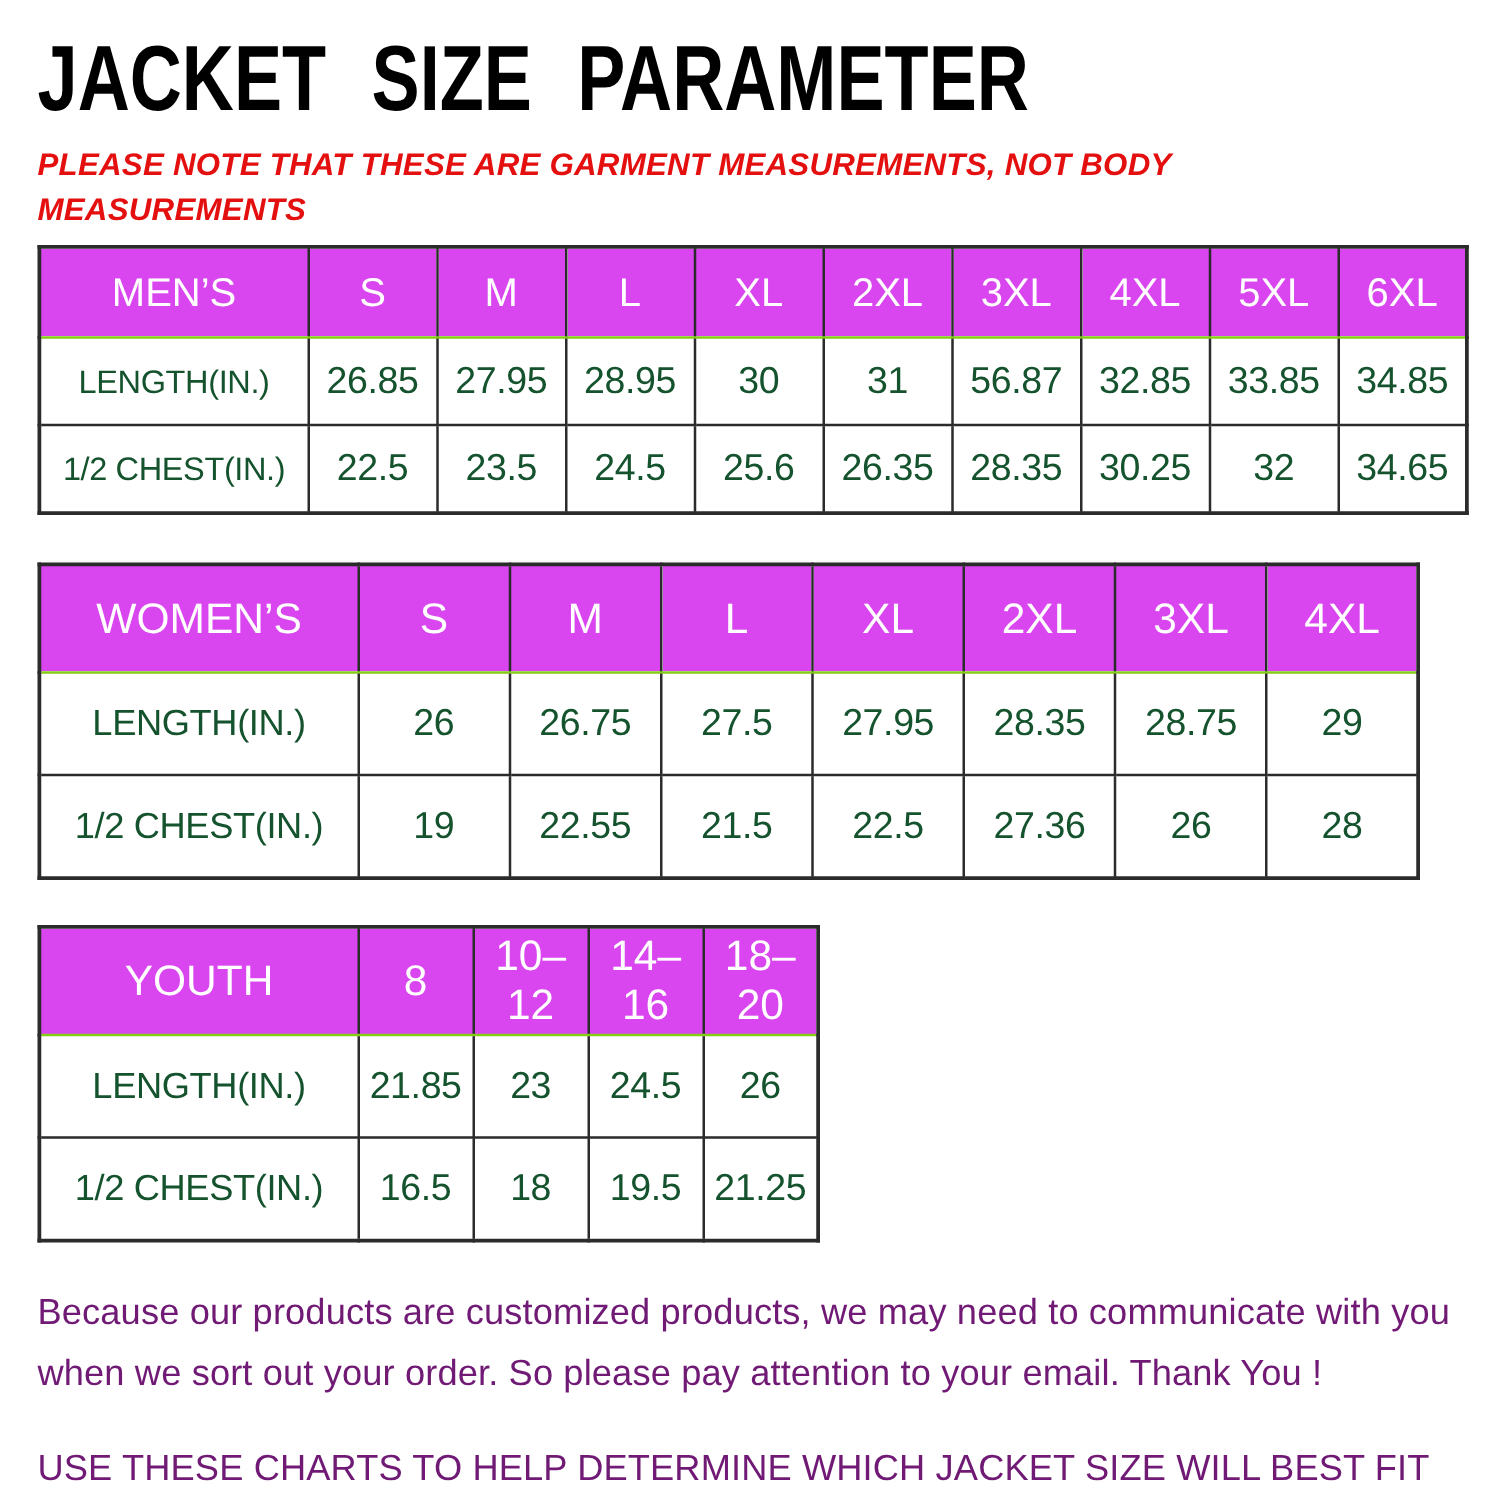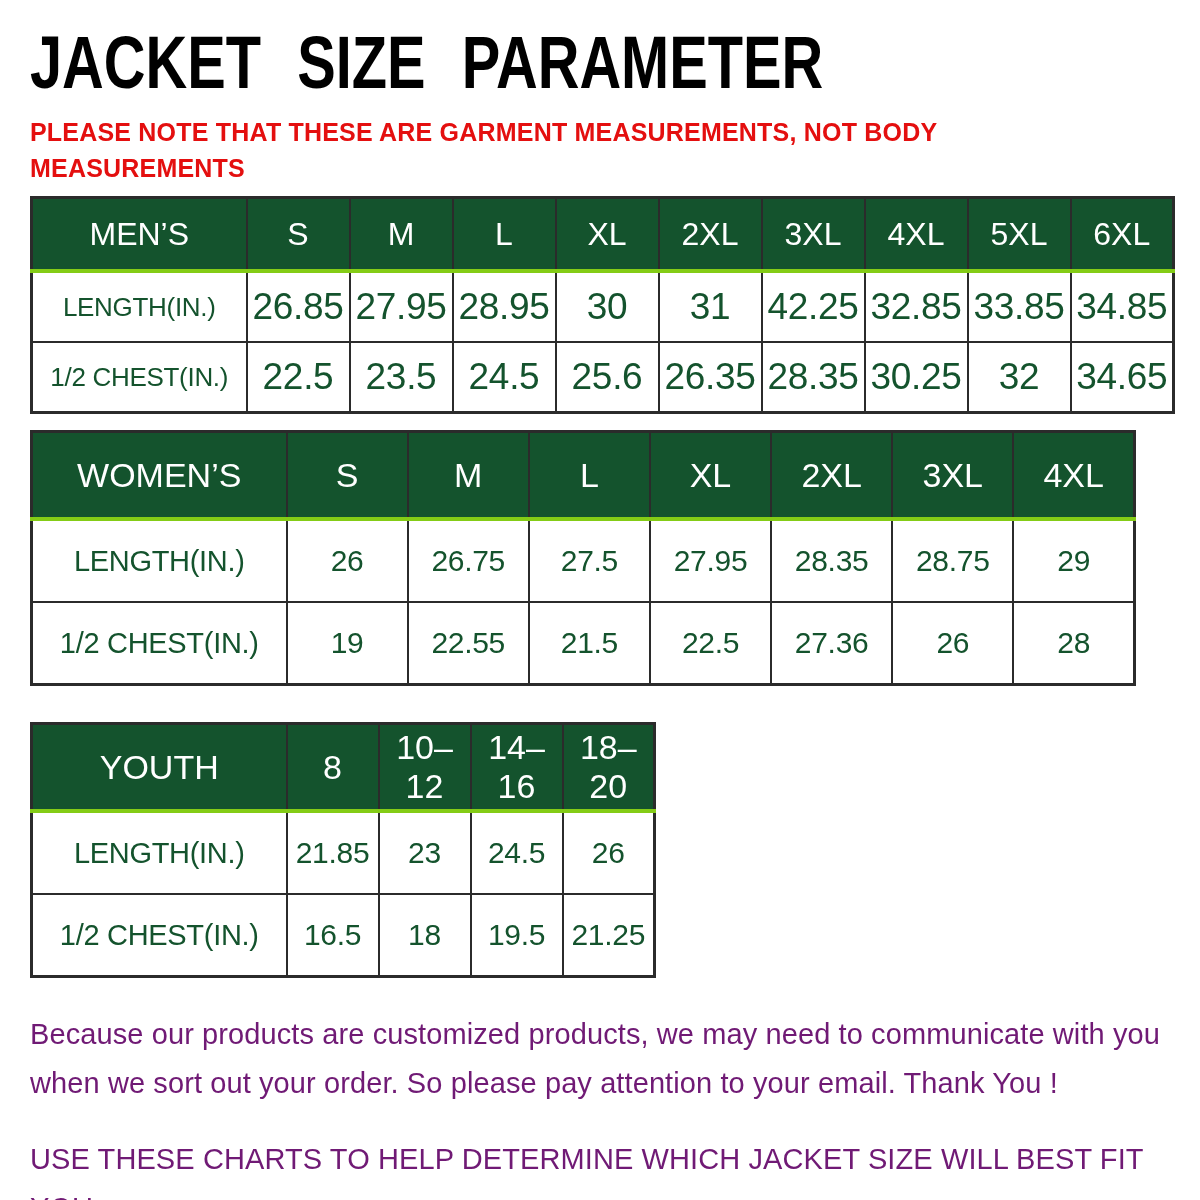"PLEASE NOTE THAT THESE ARE" .note { font-style: none -> italic }
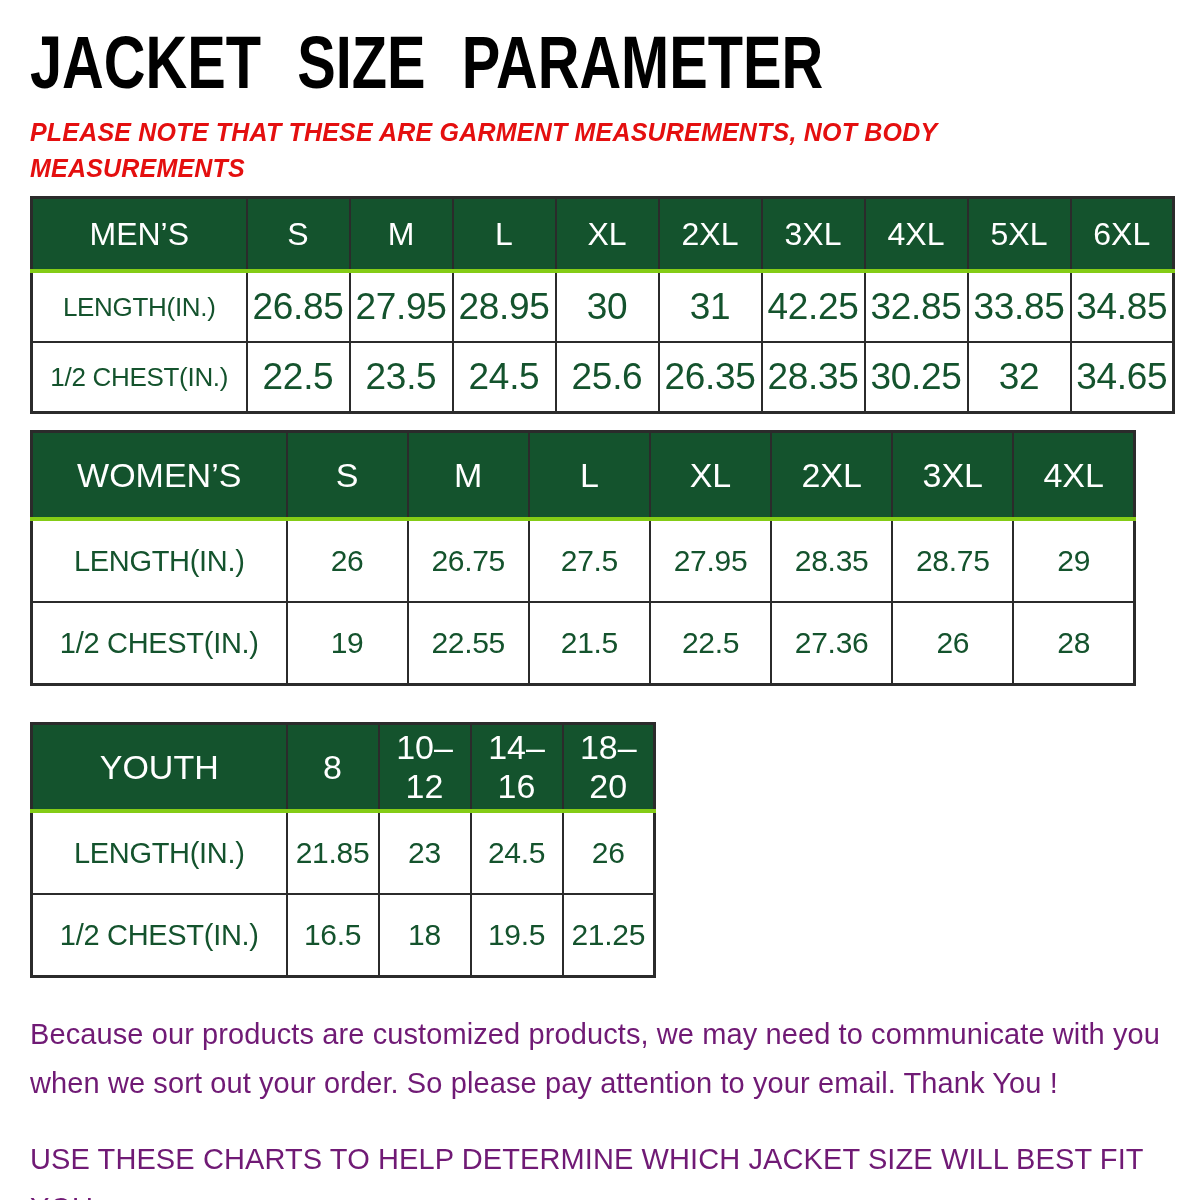"MEN’S" table.size-table thead th { background: #14532d -> #d946ef; border-bottom: 4px solid #84cc16 -> 2px solid #84cc16 }
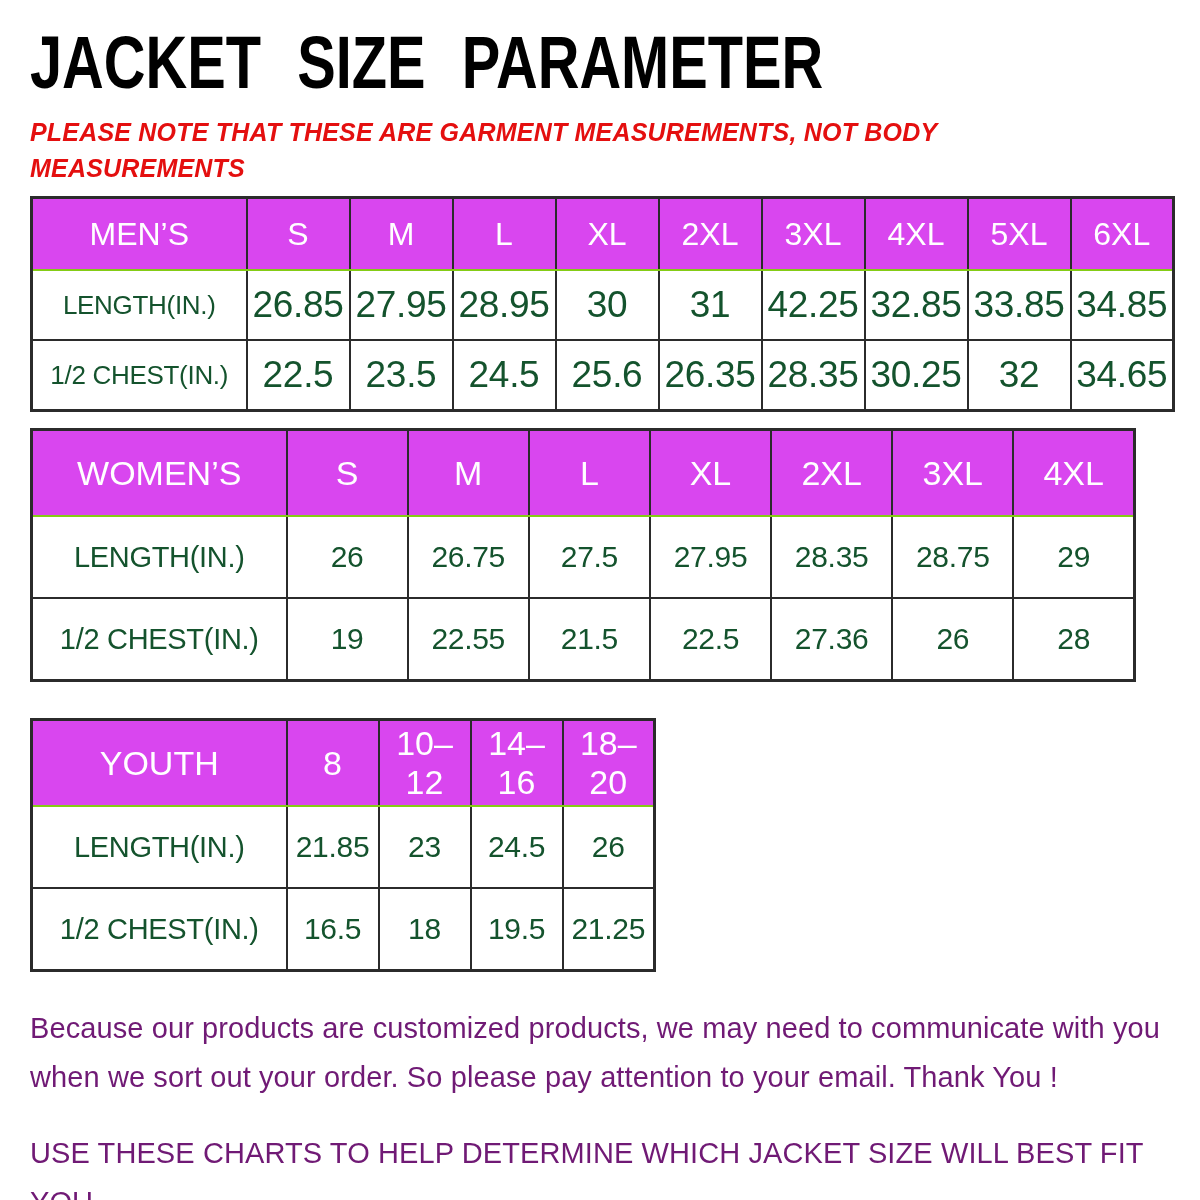"26.85" .mens td { font-size: 37px -> 30px }
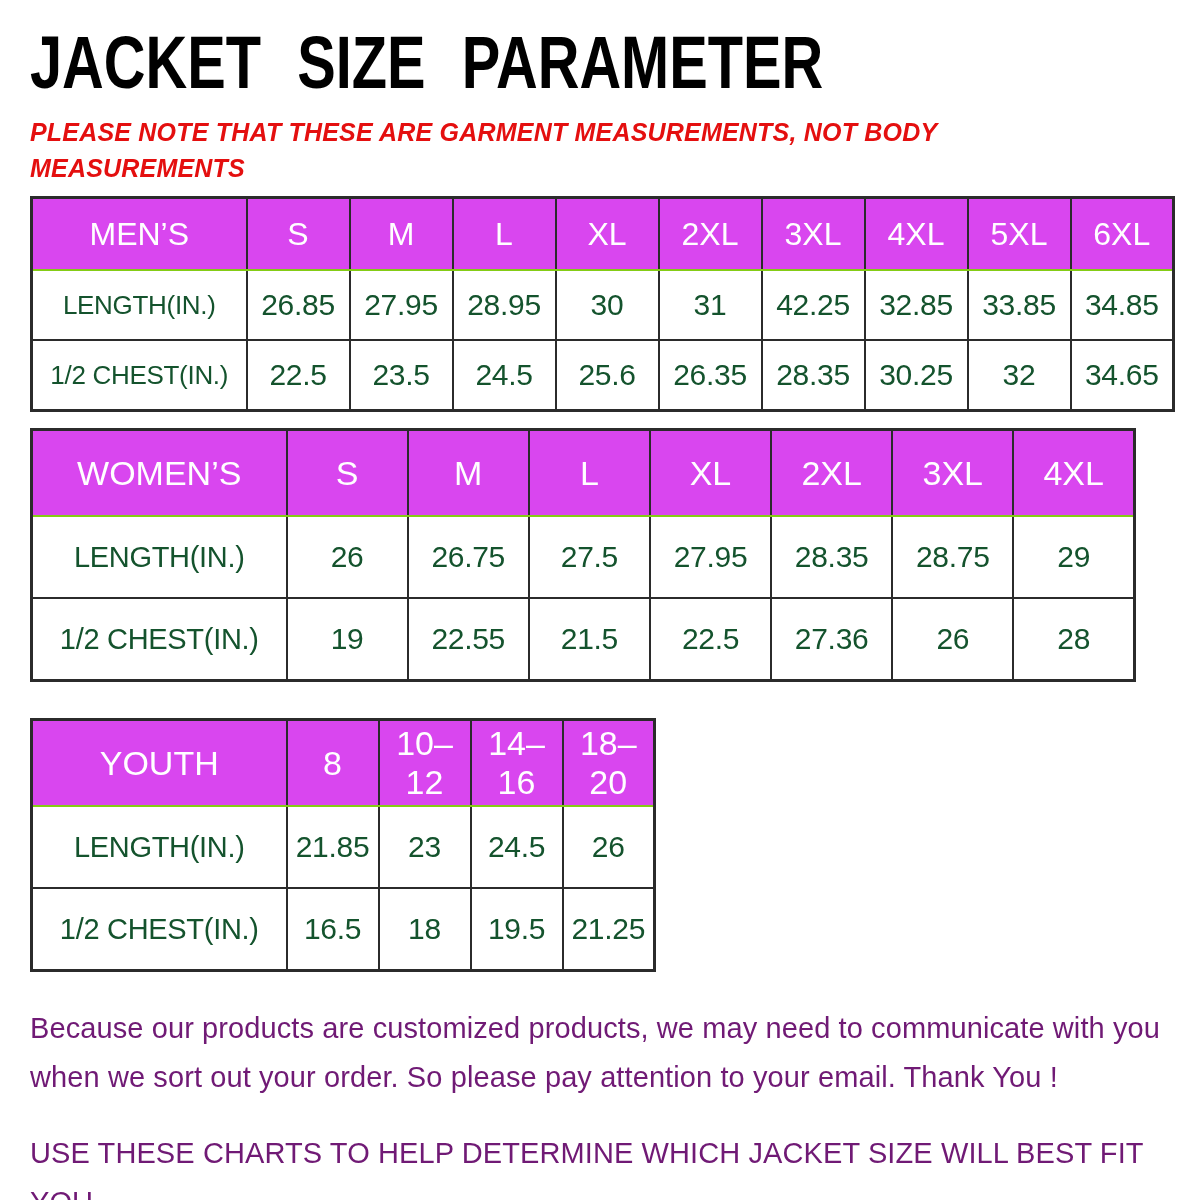"42.25" td { text: 42.25 -> 56.87 }
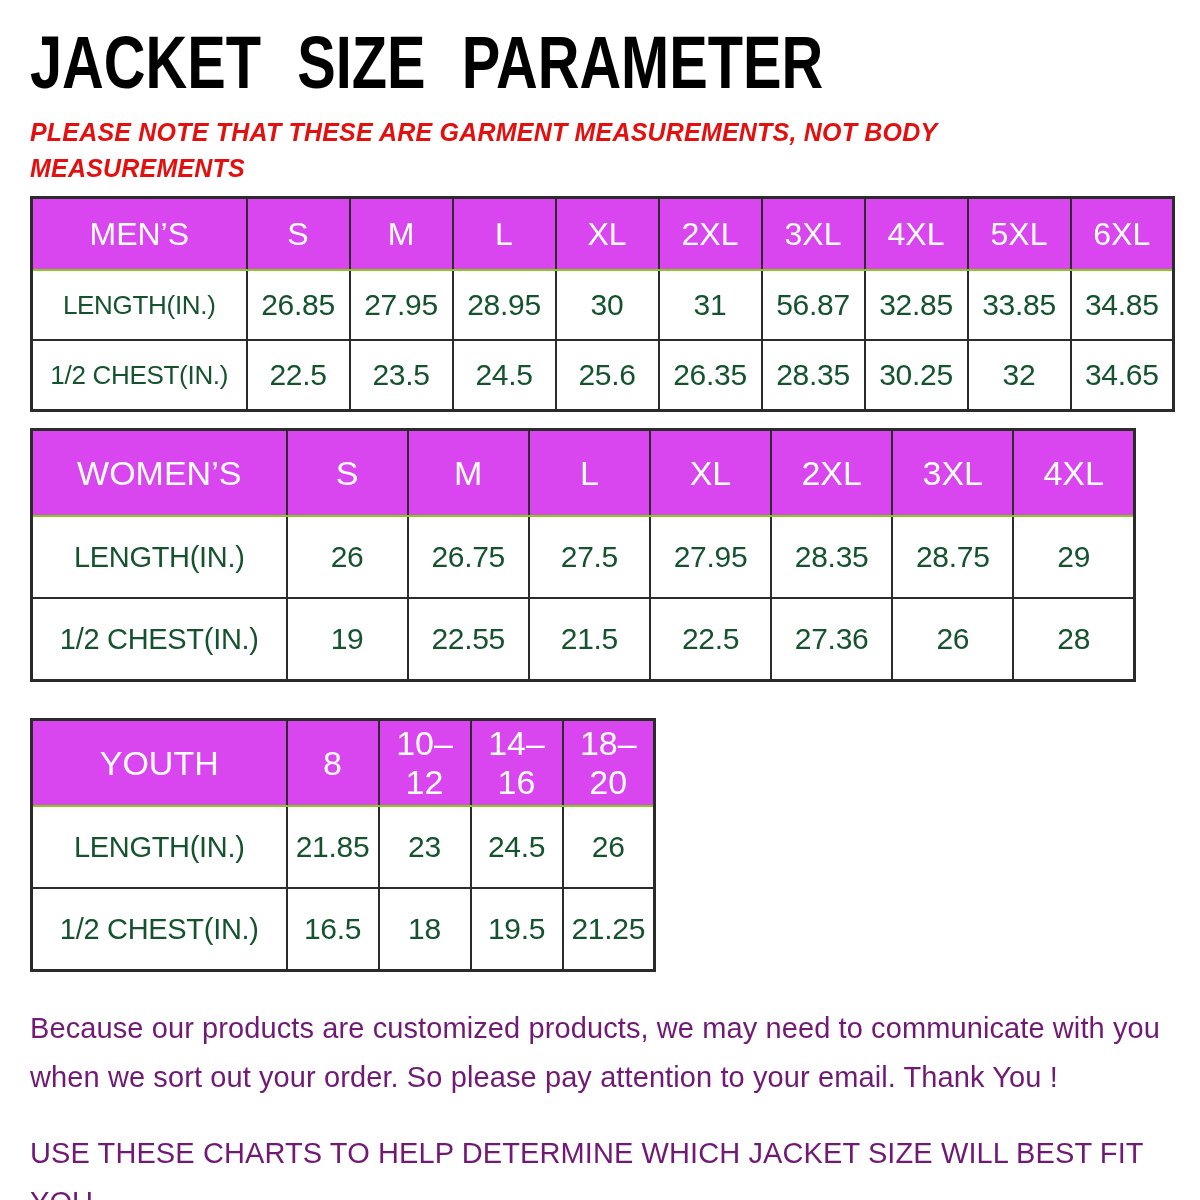"WOMEN’S" .womens { margin-top: 16px -> 38px }
